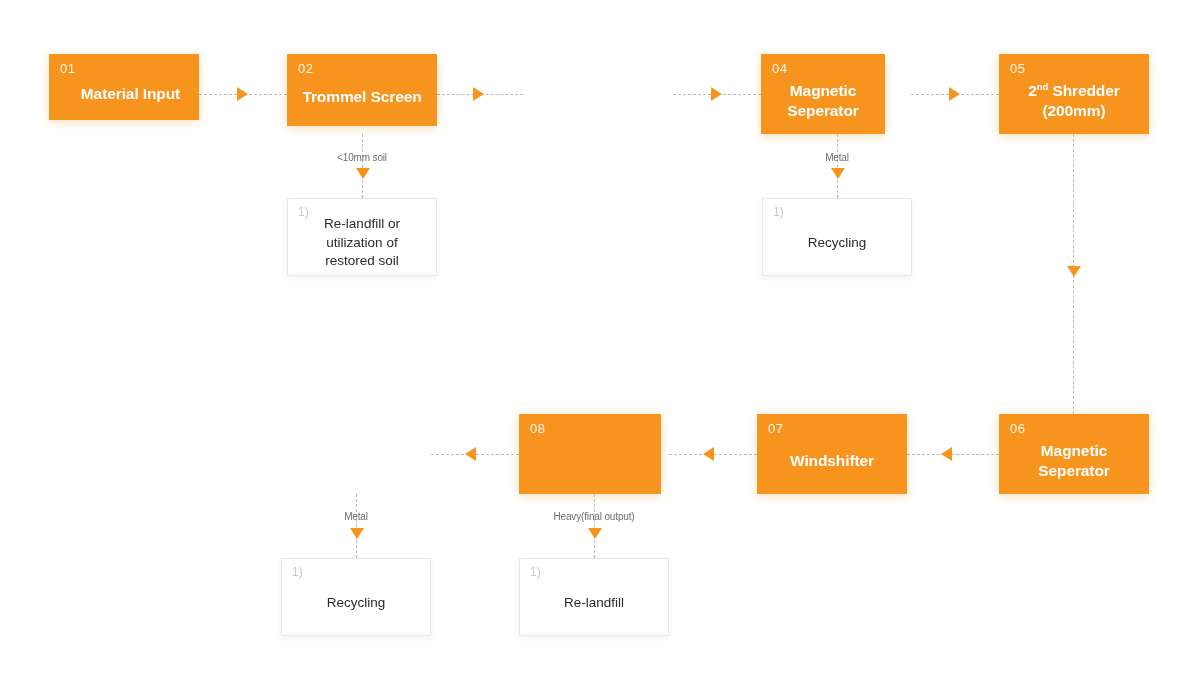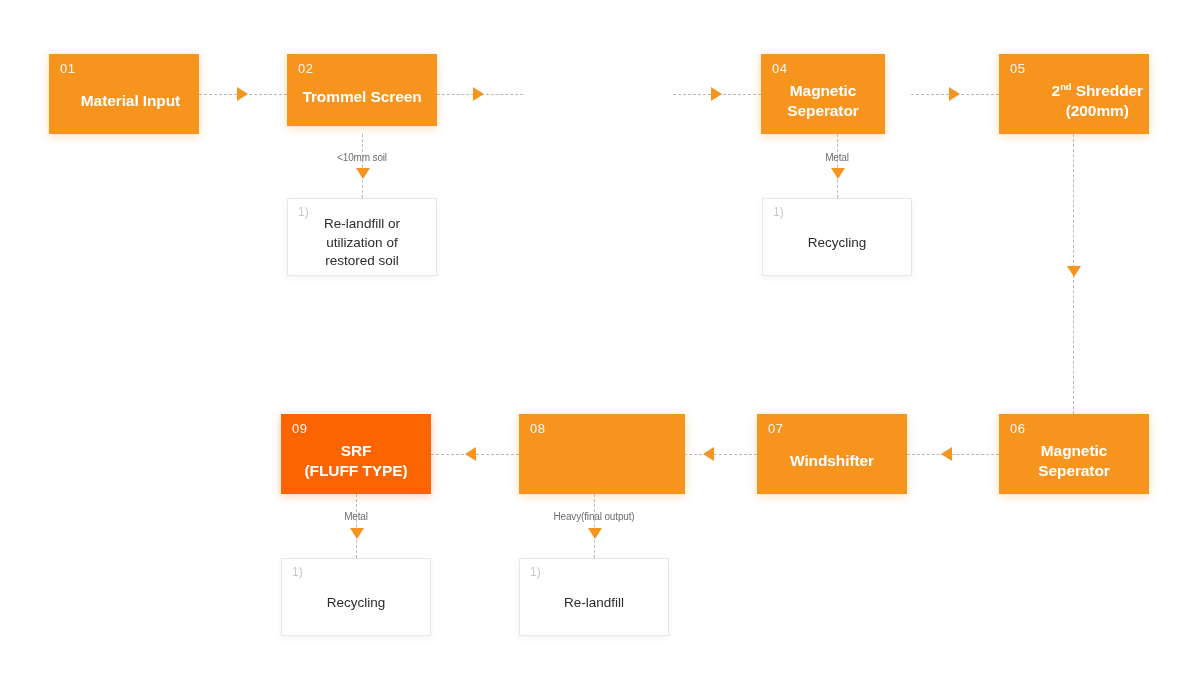"01" div.step { height: 80px -> 66px }
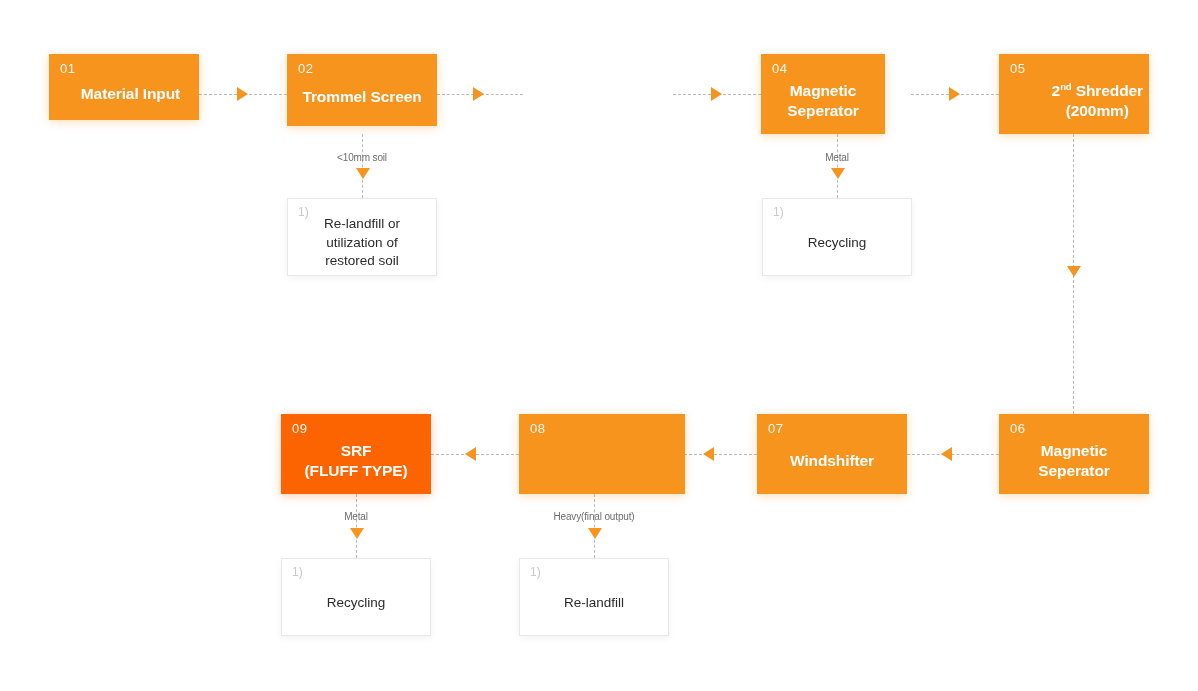"05" div.step { align-items: flex-end -> none }
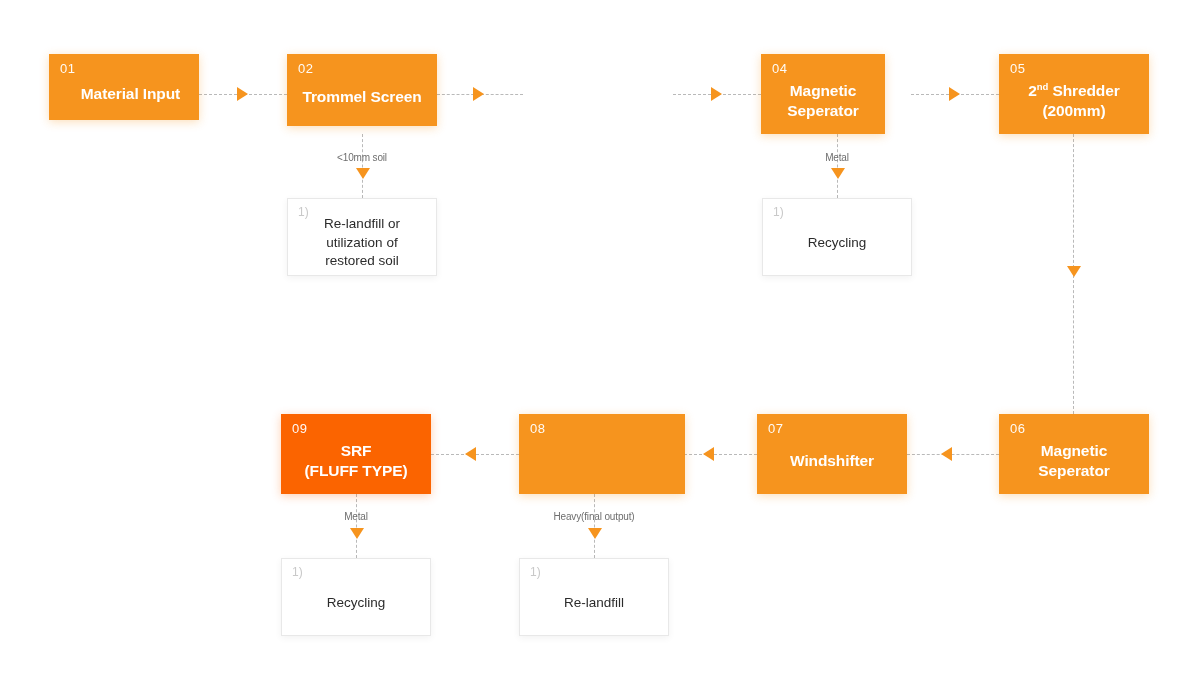"09" div.step { html: <div> <span>09</span> <span>SRF (FLUFF TYPE)</span> </div> -> none }
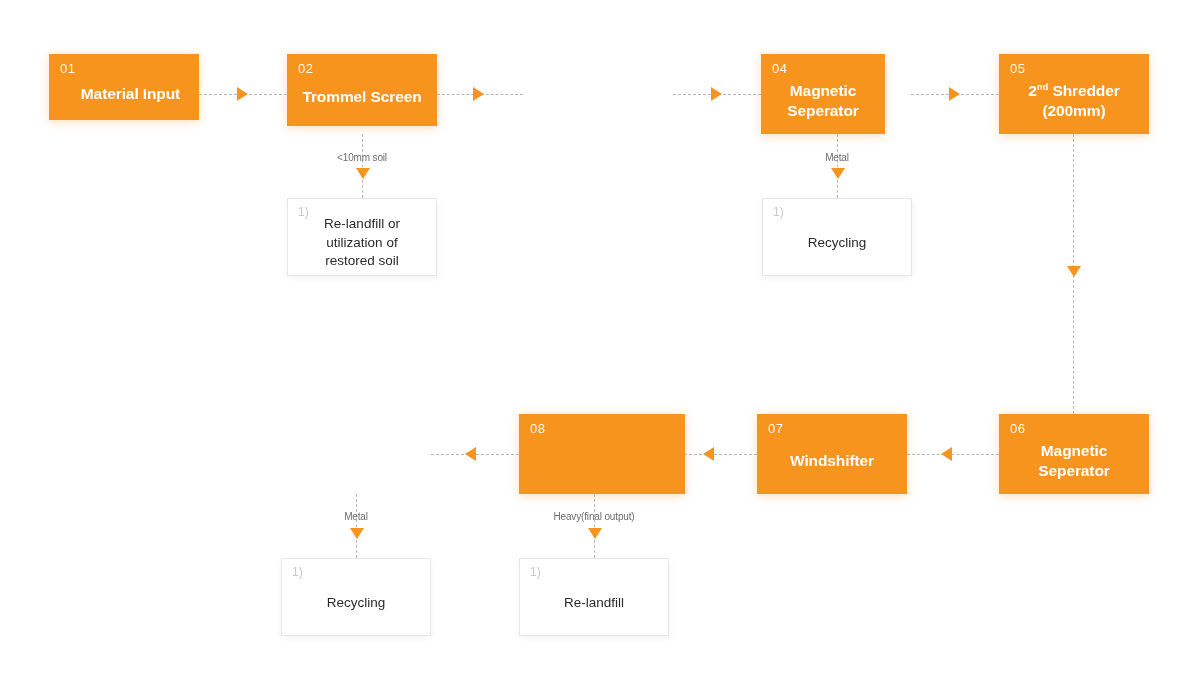"08" div.step { width: 166px -> 142px }
